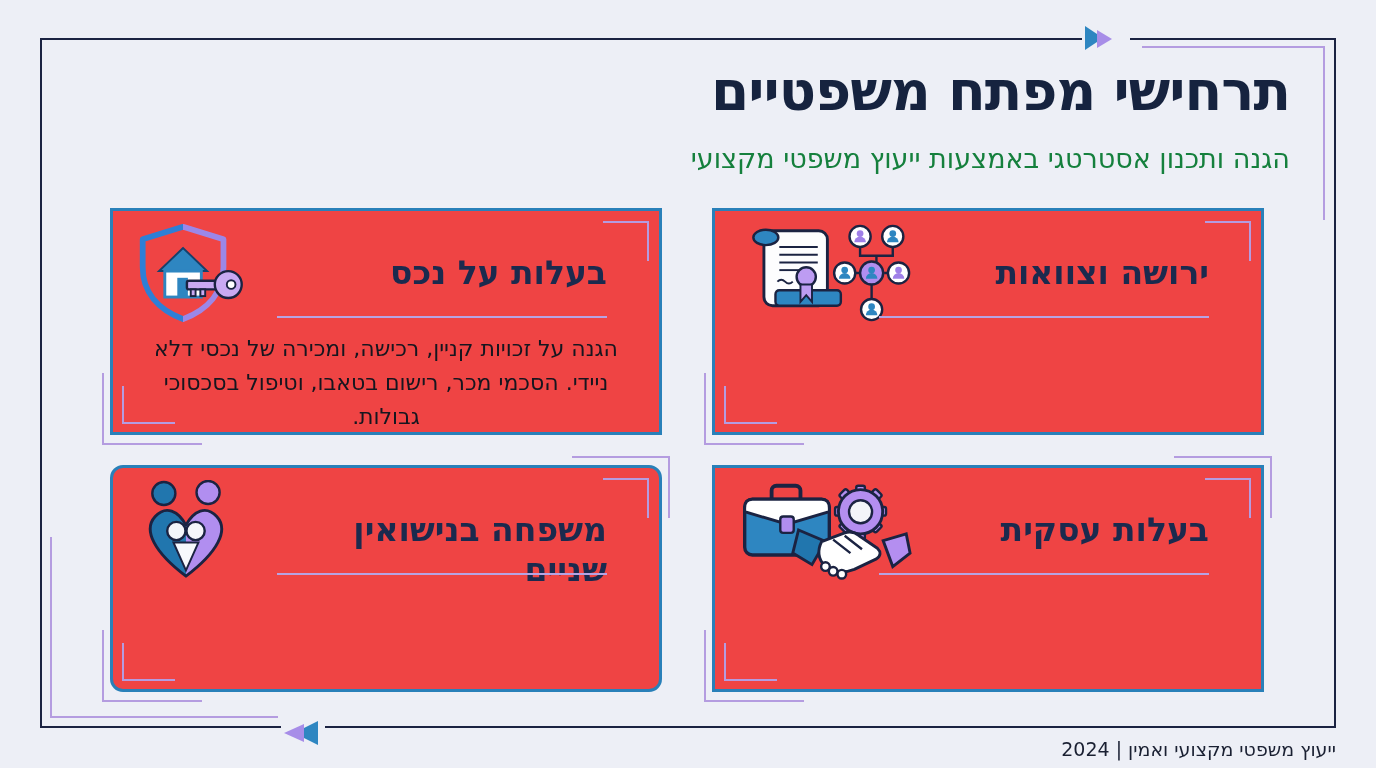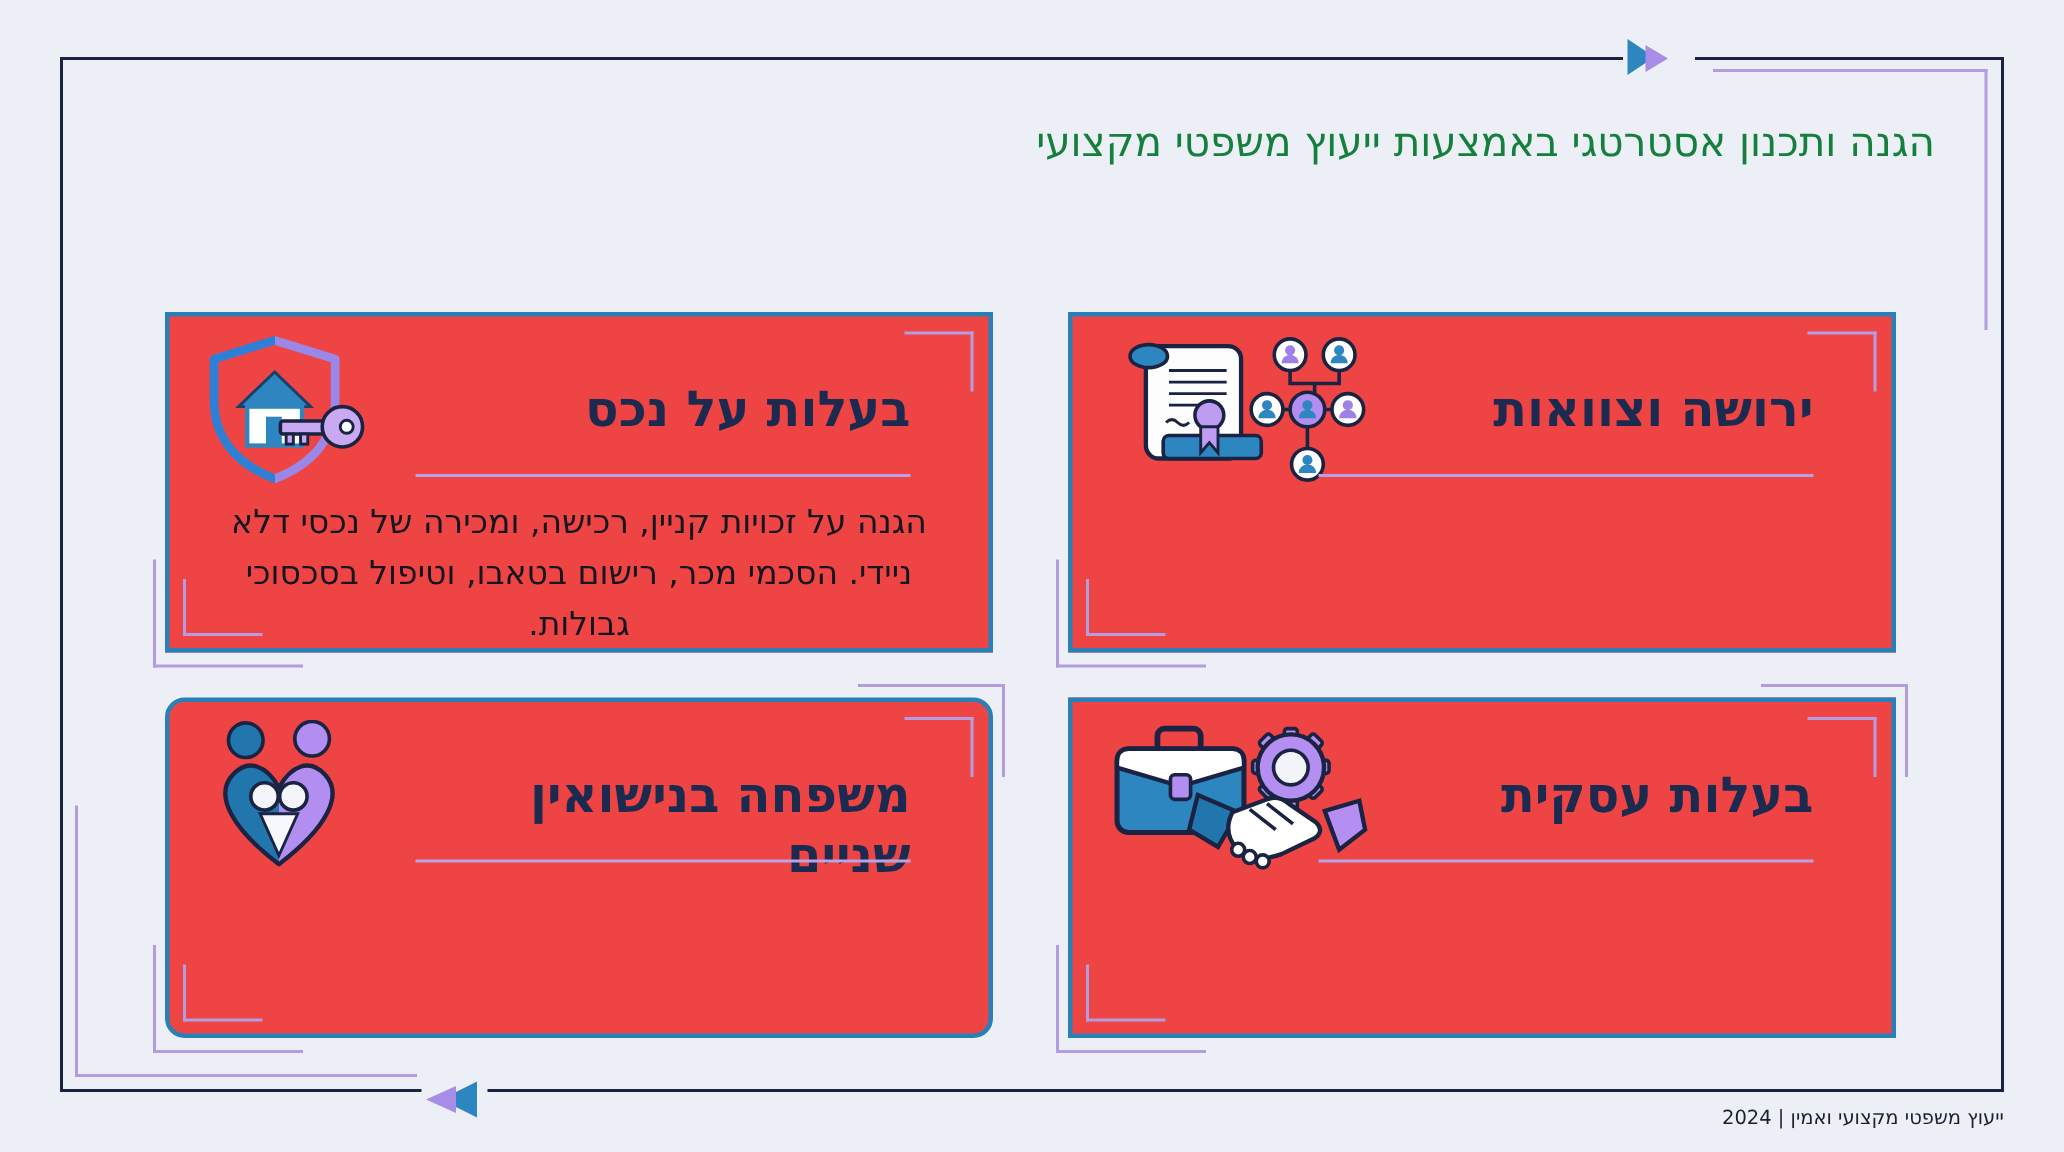"תרחישי מפתח משפטיים" div.main-title { html: none -> <div>תרחישי מפתח משפטיים</div> }
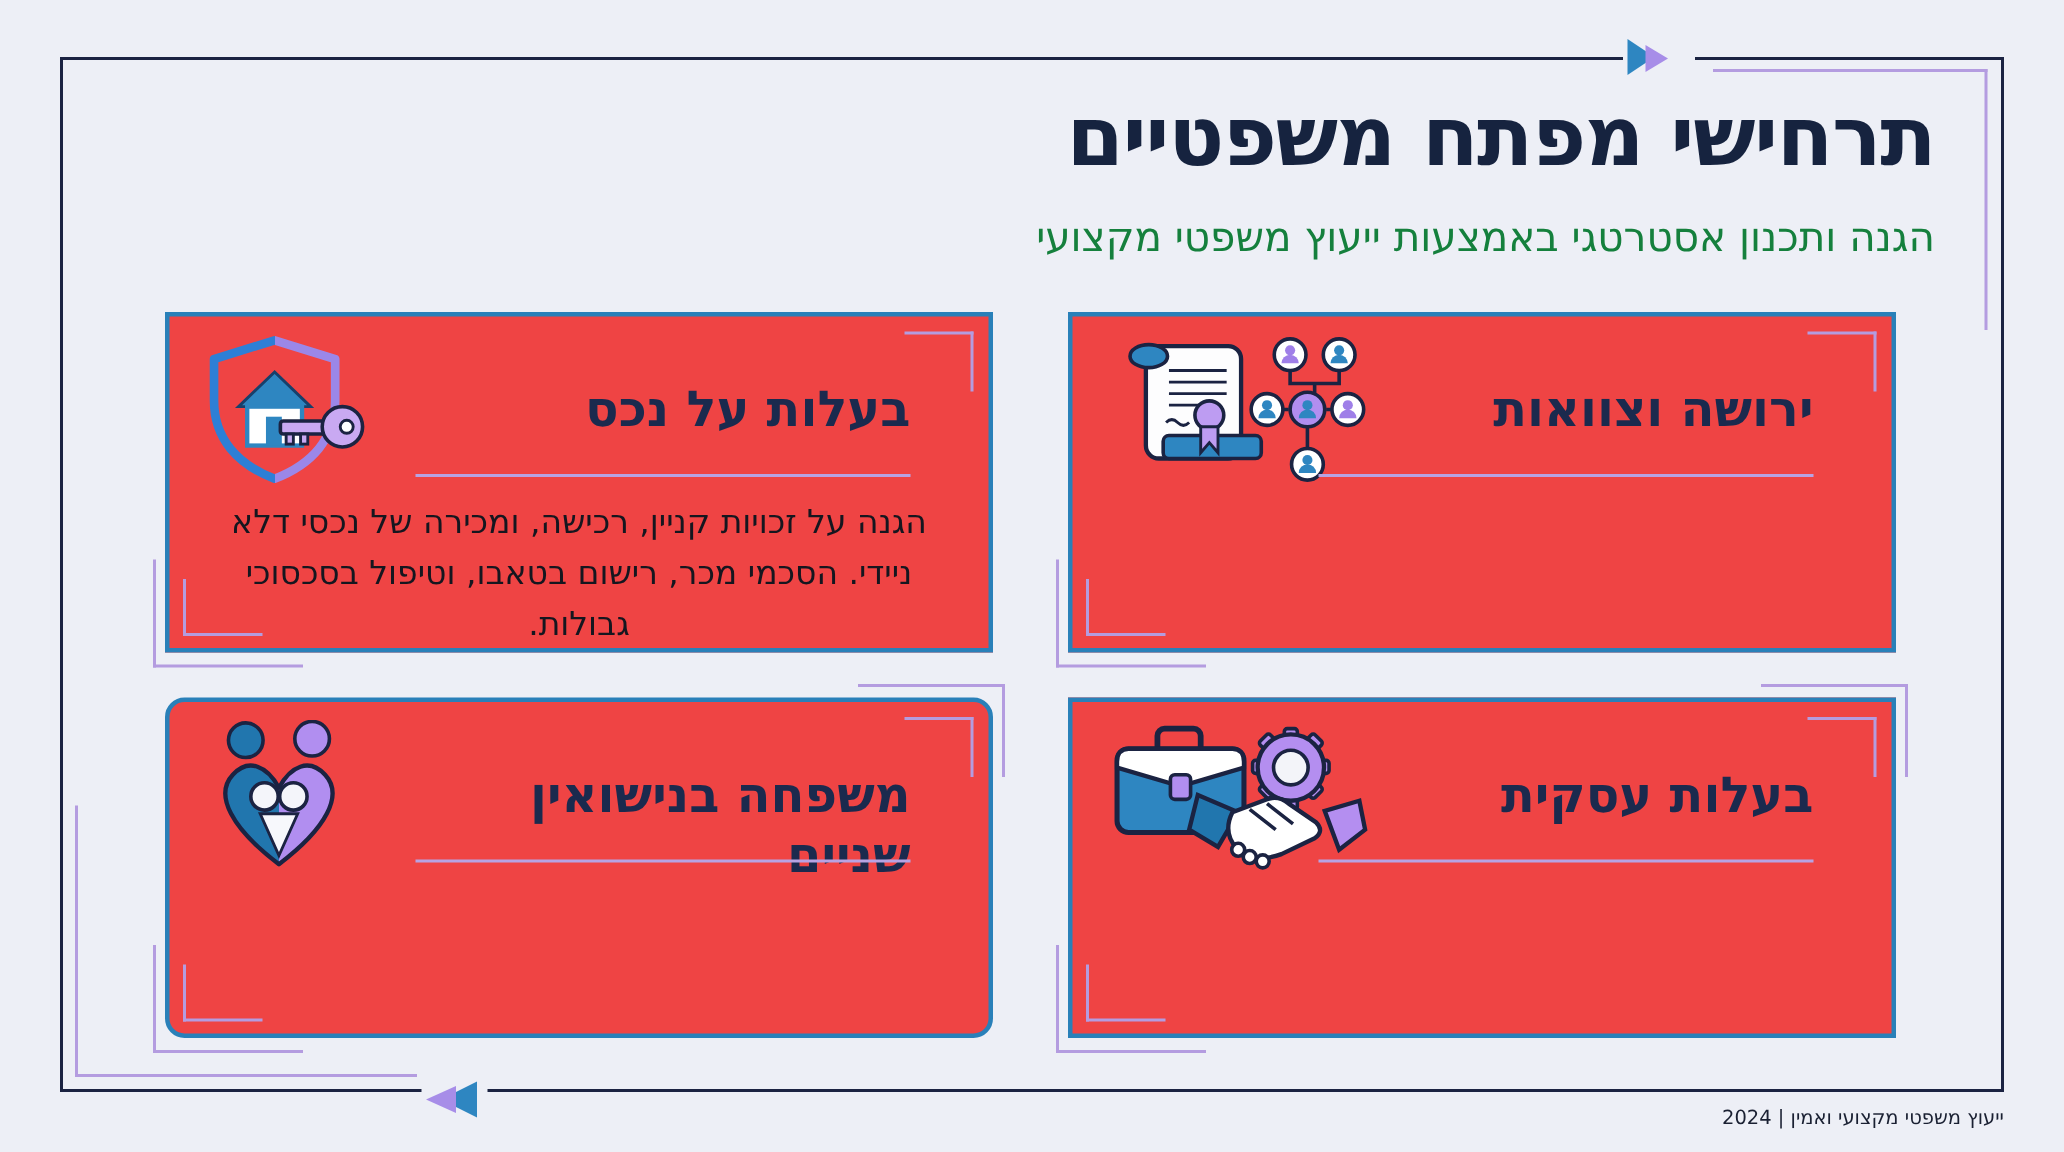"ייעוץ משפטי מקצועי ואמין |" .footer { font-size: 13px -> 19px }
